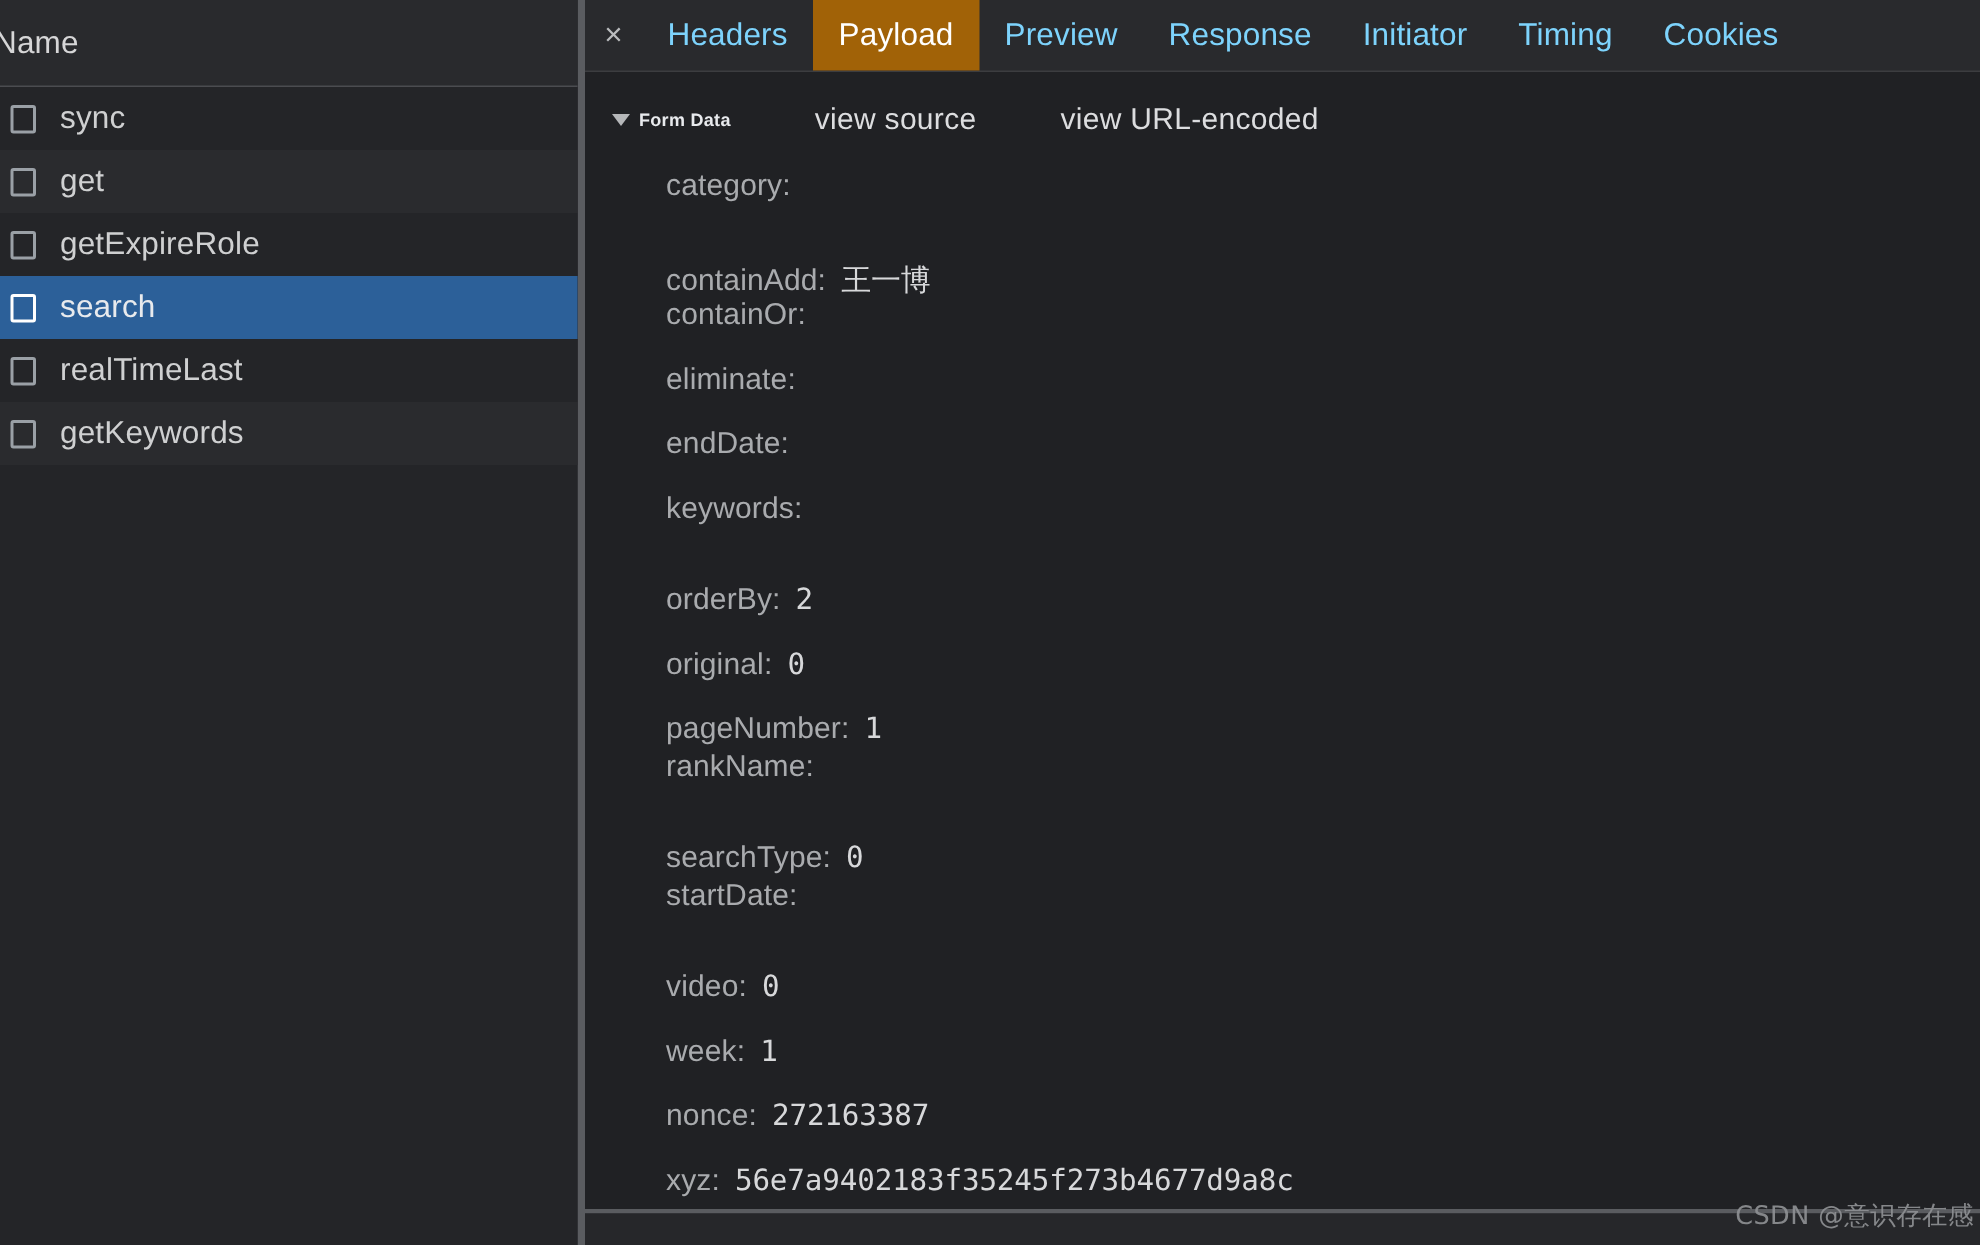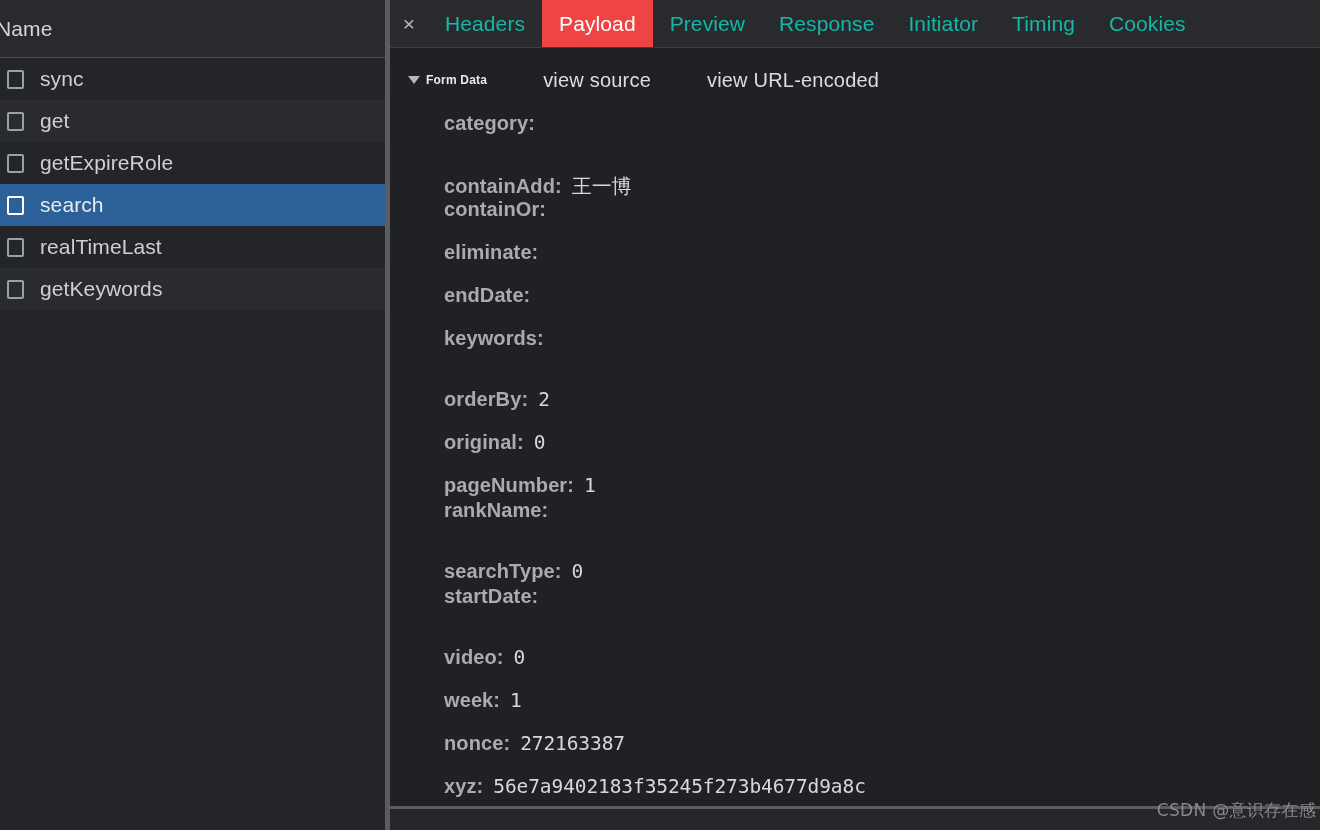"Headers" .tab { color: #14b8a6 -> #7dd3fc }
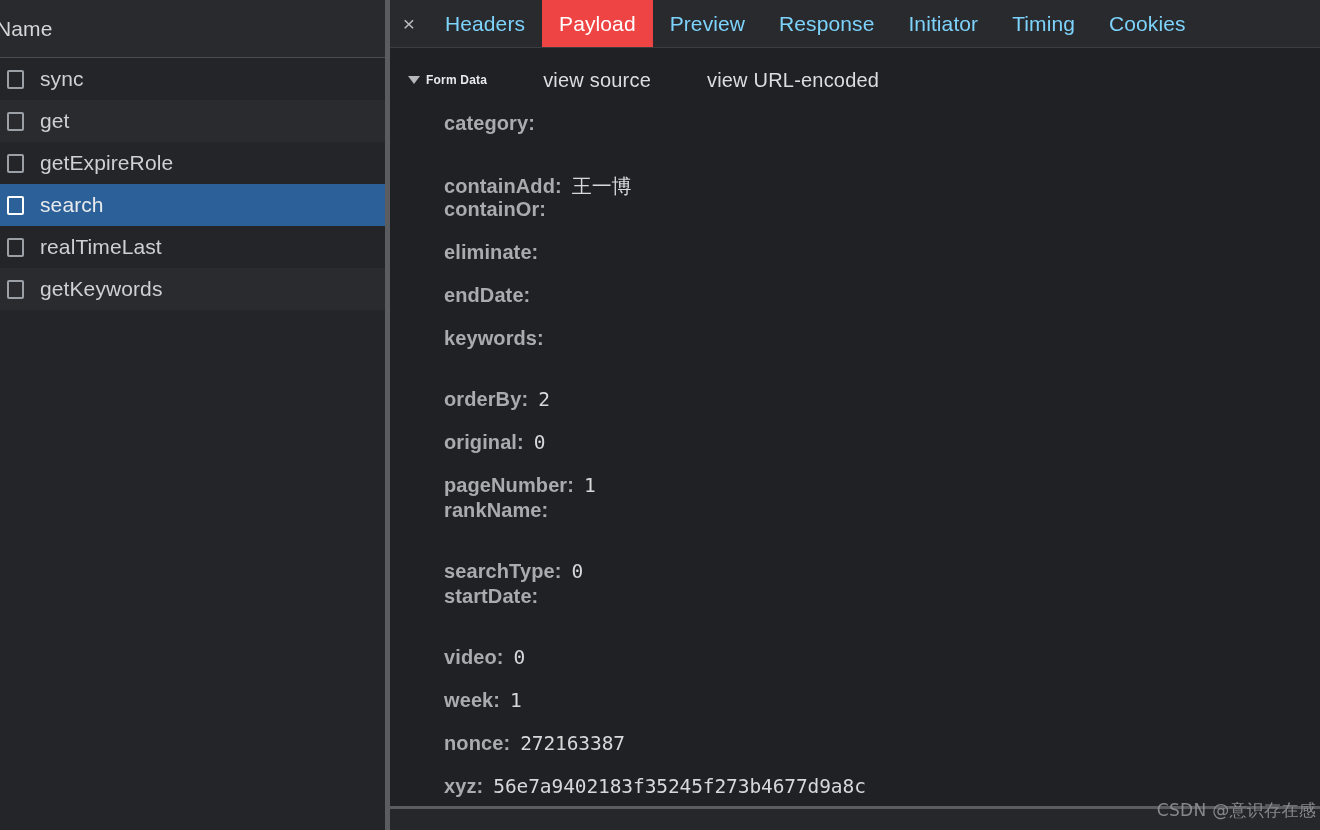"Payload" .tab.active { background: #ef4444 -> #a16207 }
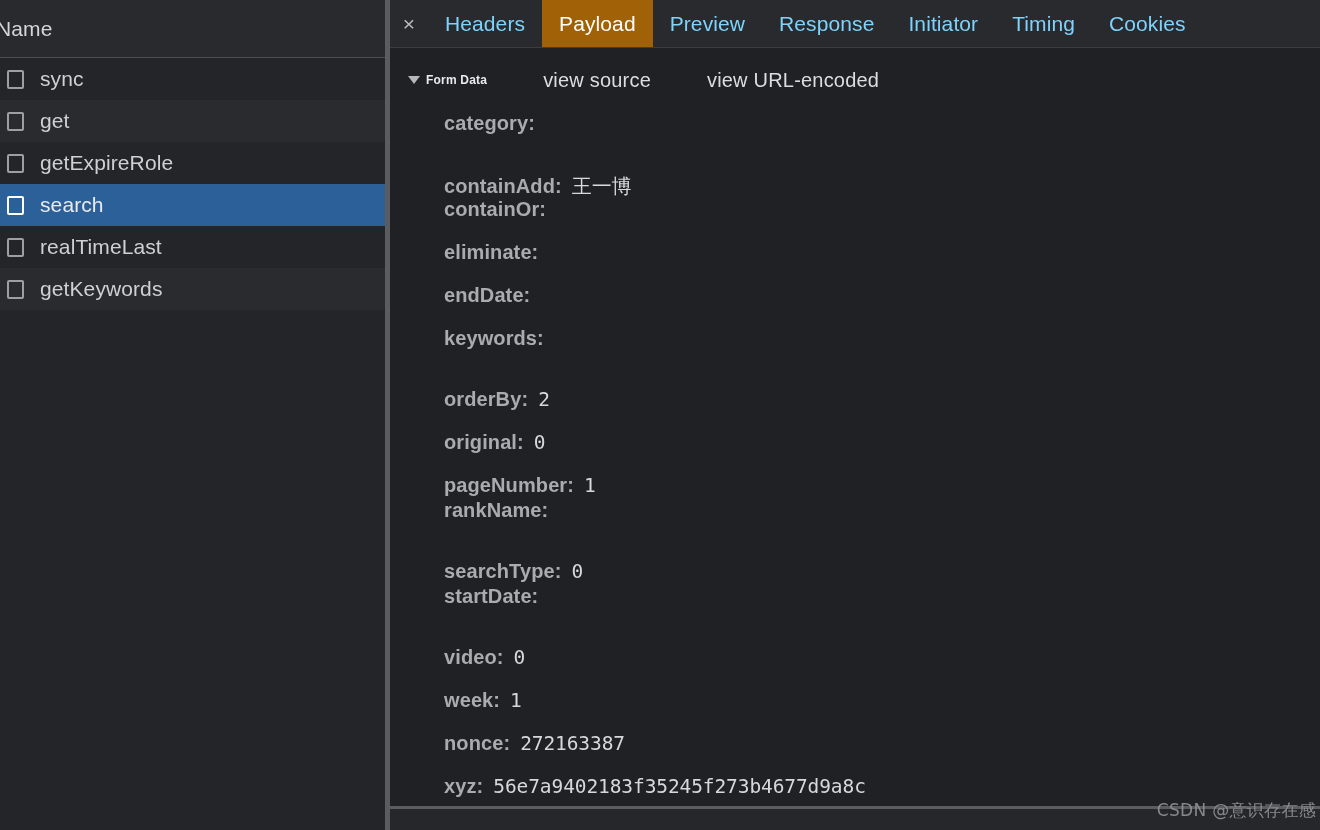"category:" .fd-key { font-weight: bold -> normal }
